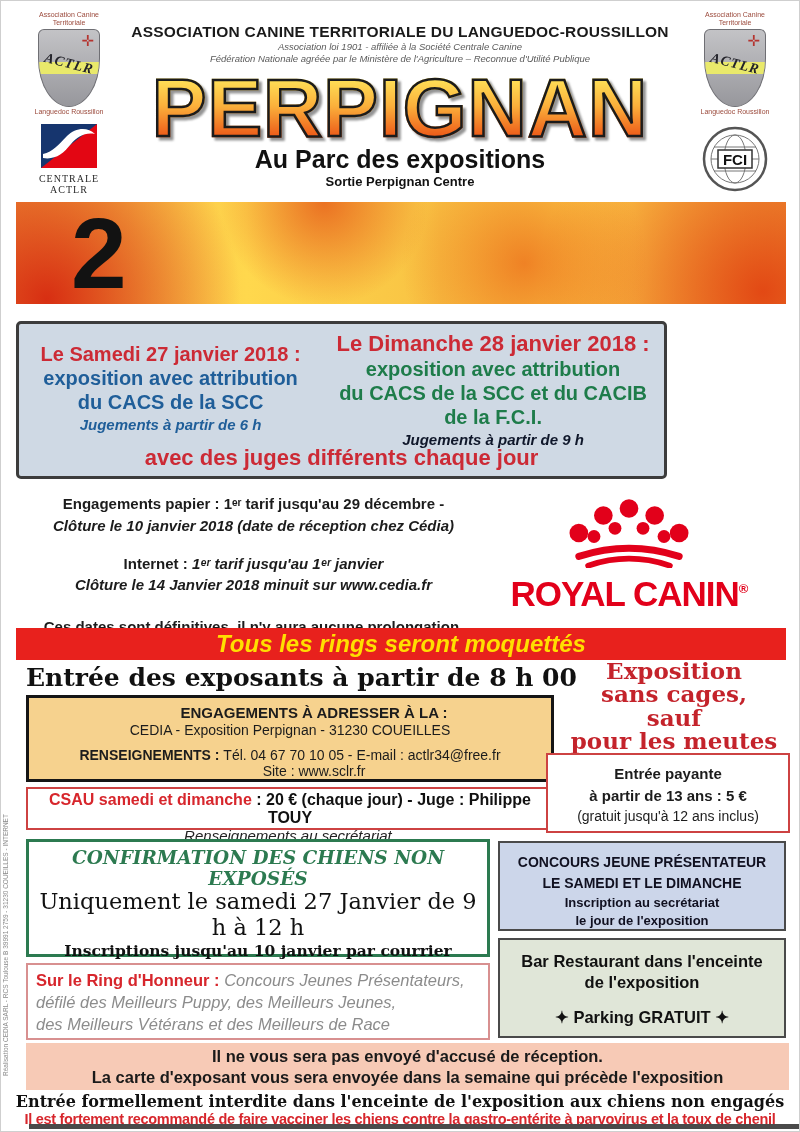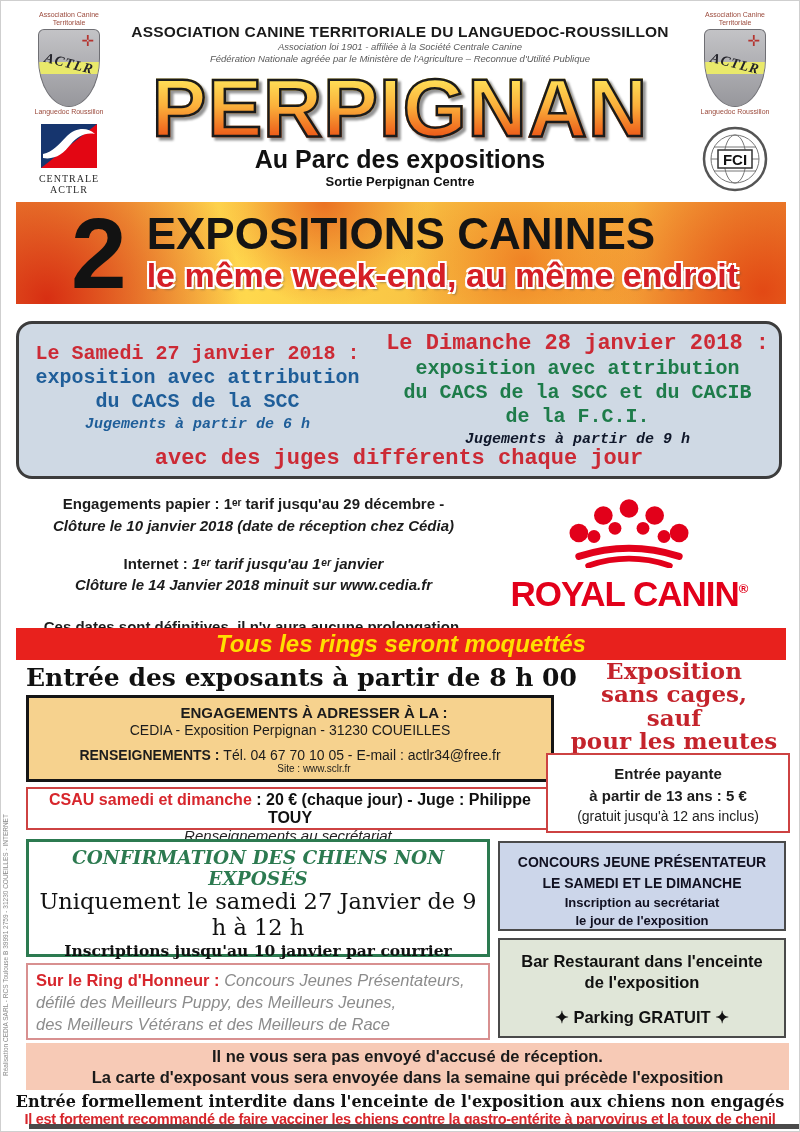"EXPOSITIONS CANINES" div.expo-lines { html: <div> <div>EXPOSITIONS CANINES</div> <div>le même week-end, au même endroit</div> </div> -> none }
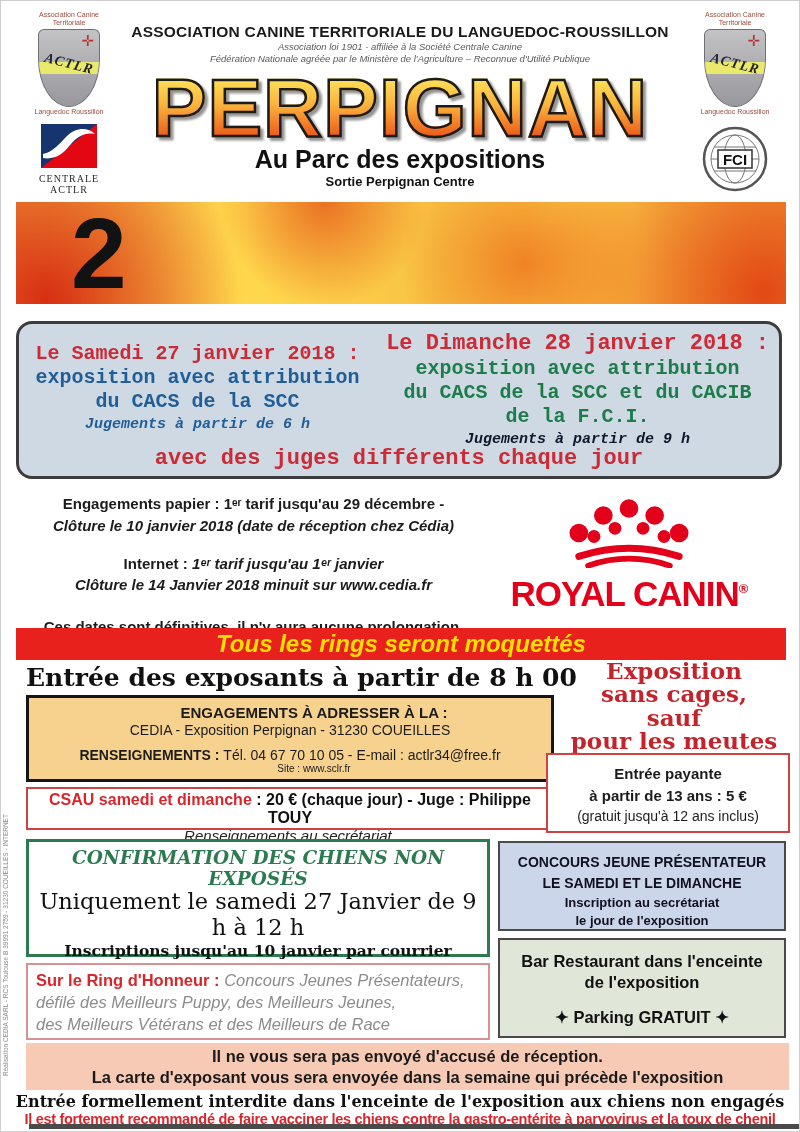"Le Samedi 27 janvier 2018" .dates-box { border-radius: 16px -> 5px; font-family: Liberation Mono, monospace -> Liberation Sans, sans-serif; width: 766px -> 651px }
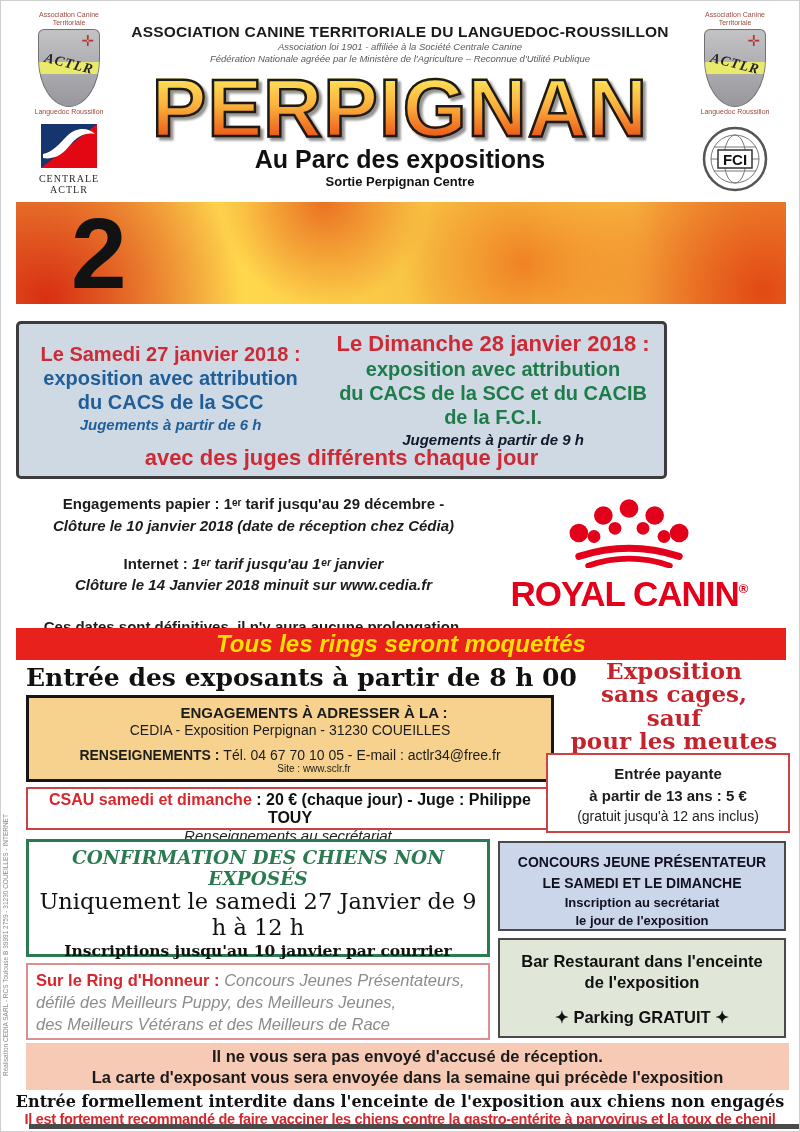"Site : www.sclr.fr" .engage-site { font-size: 10px -> 14px }
